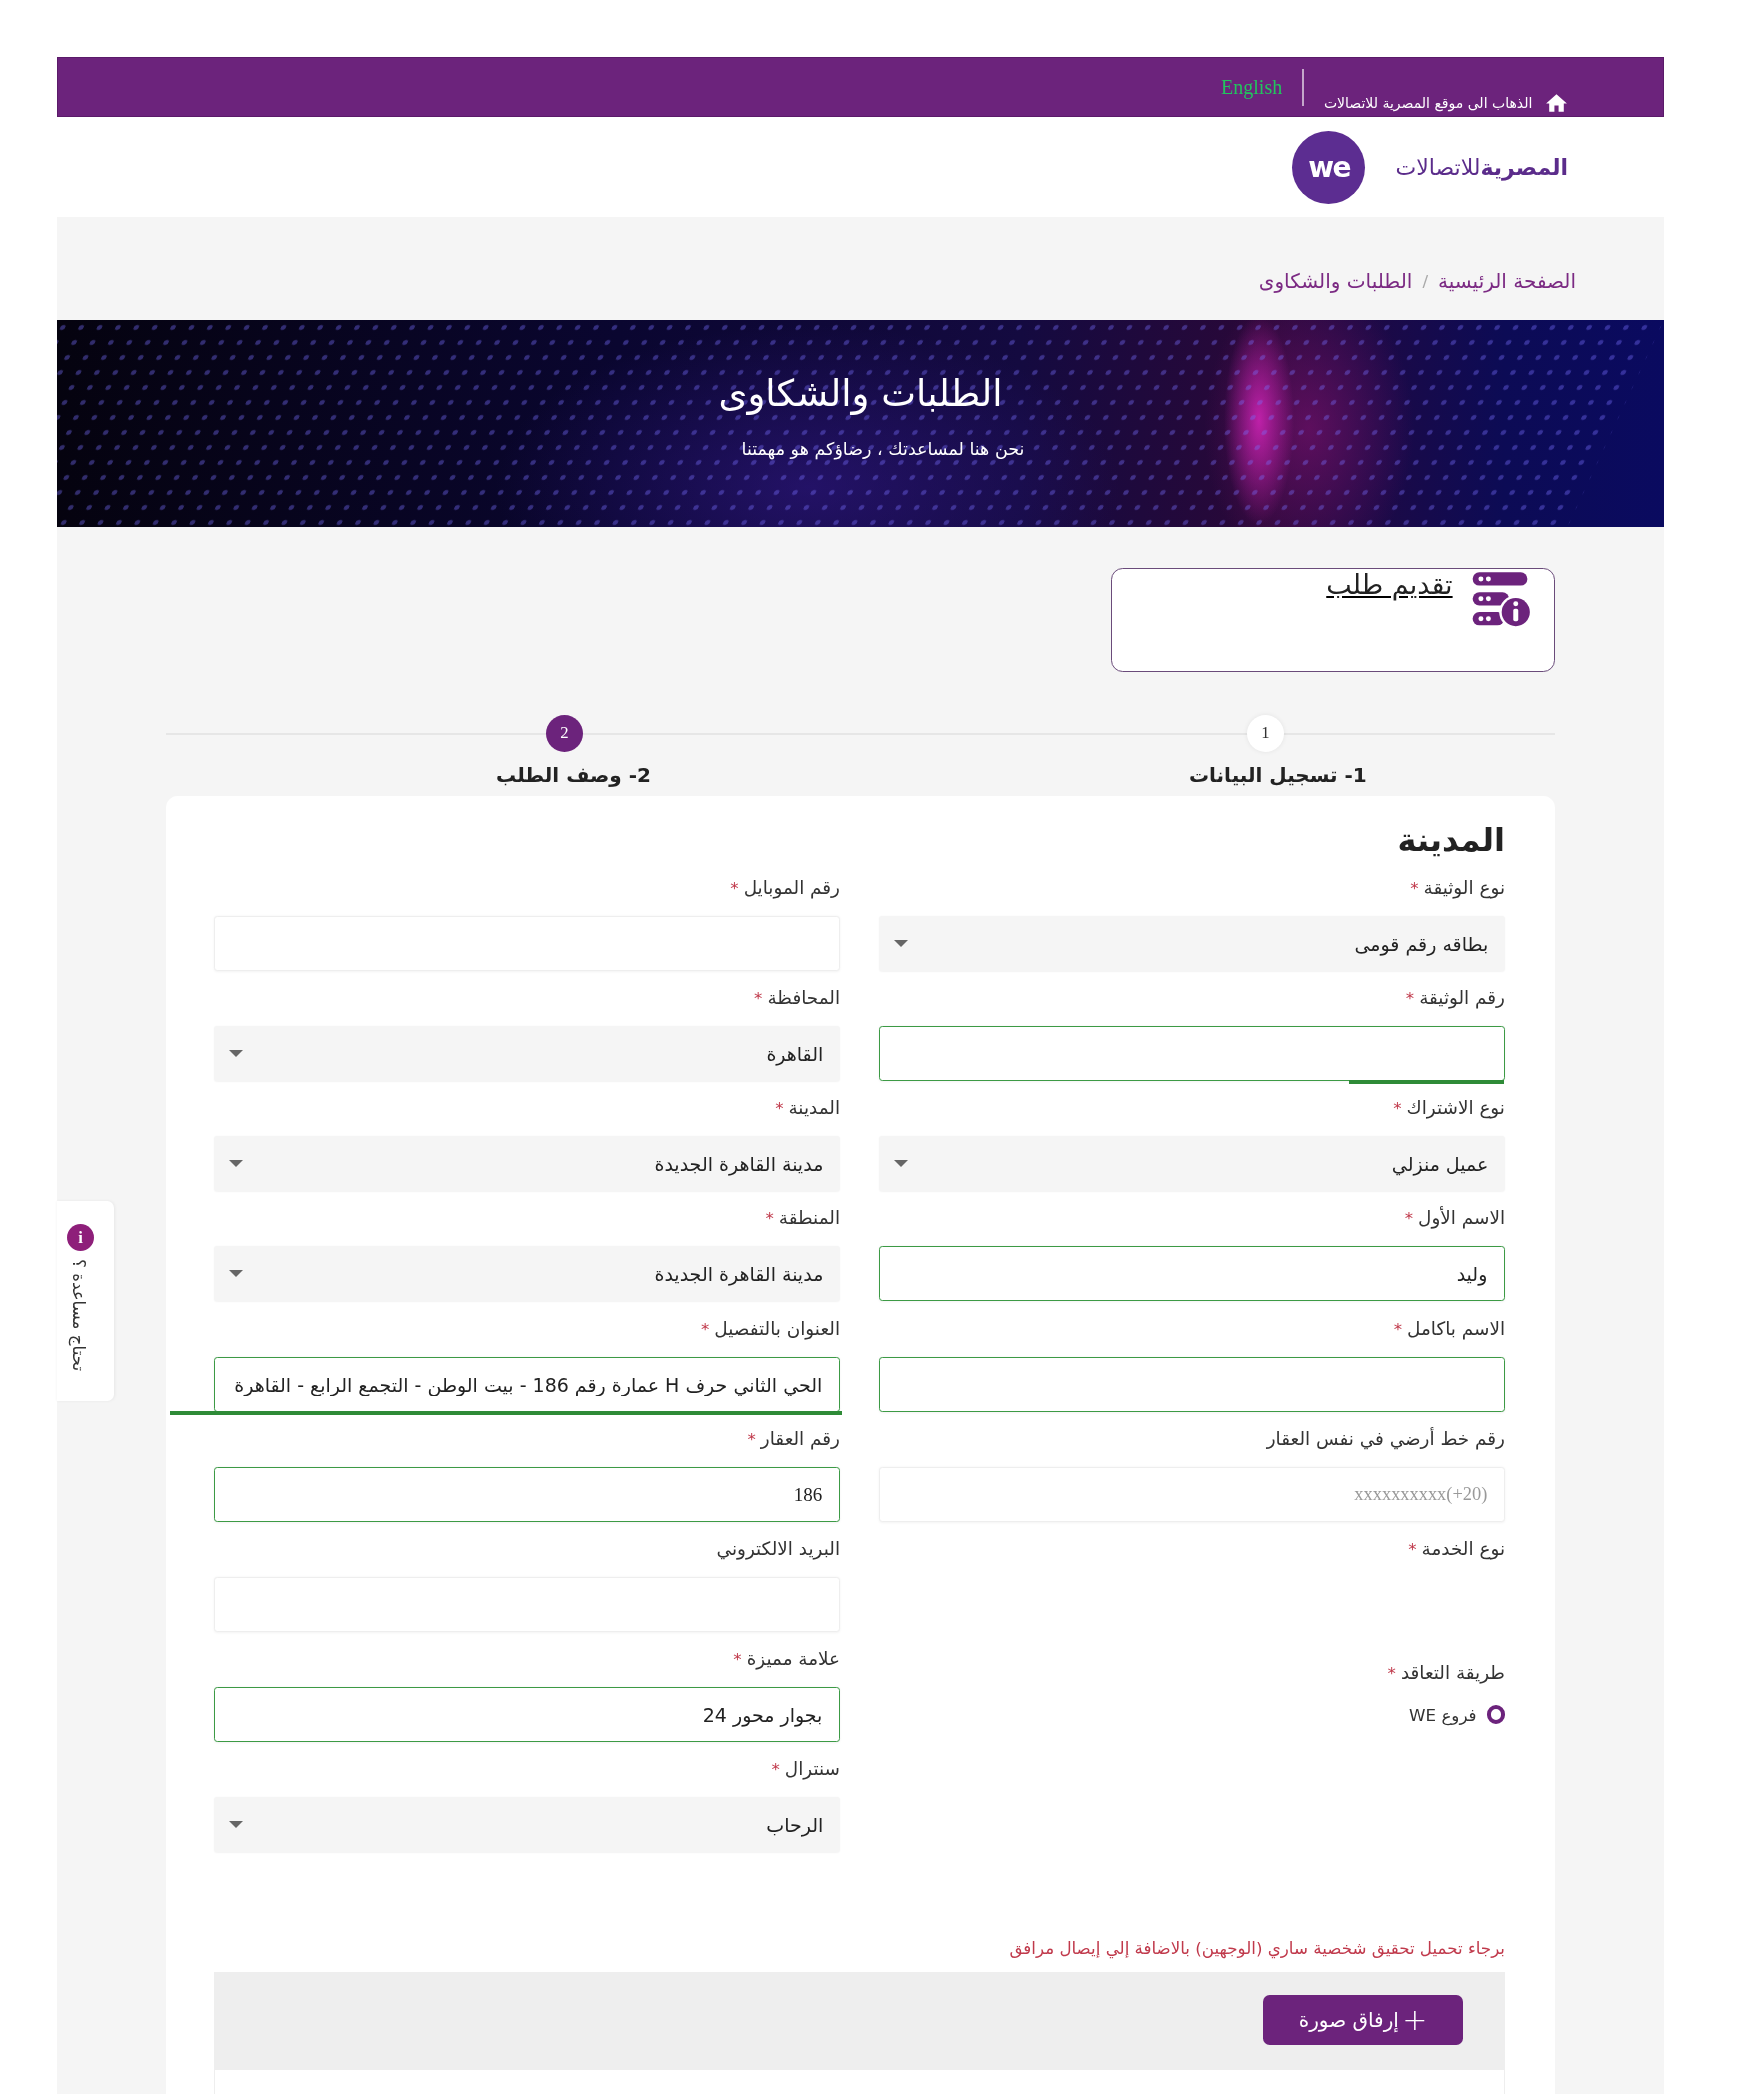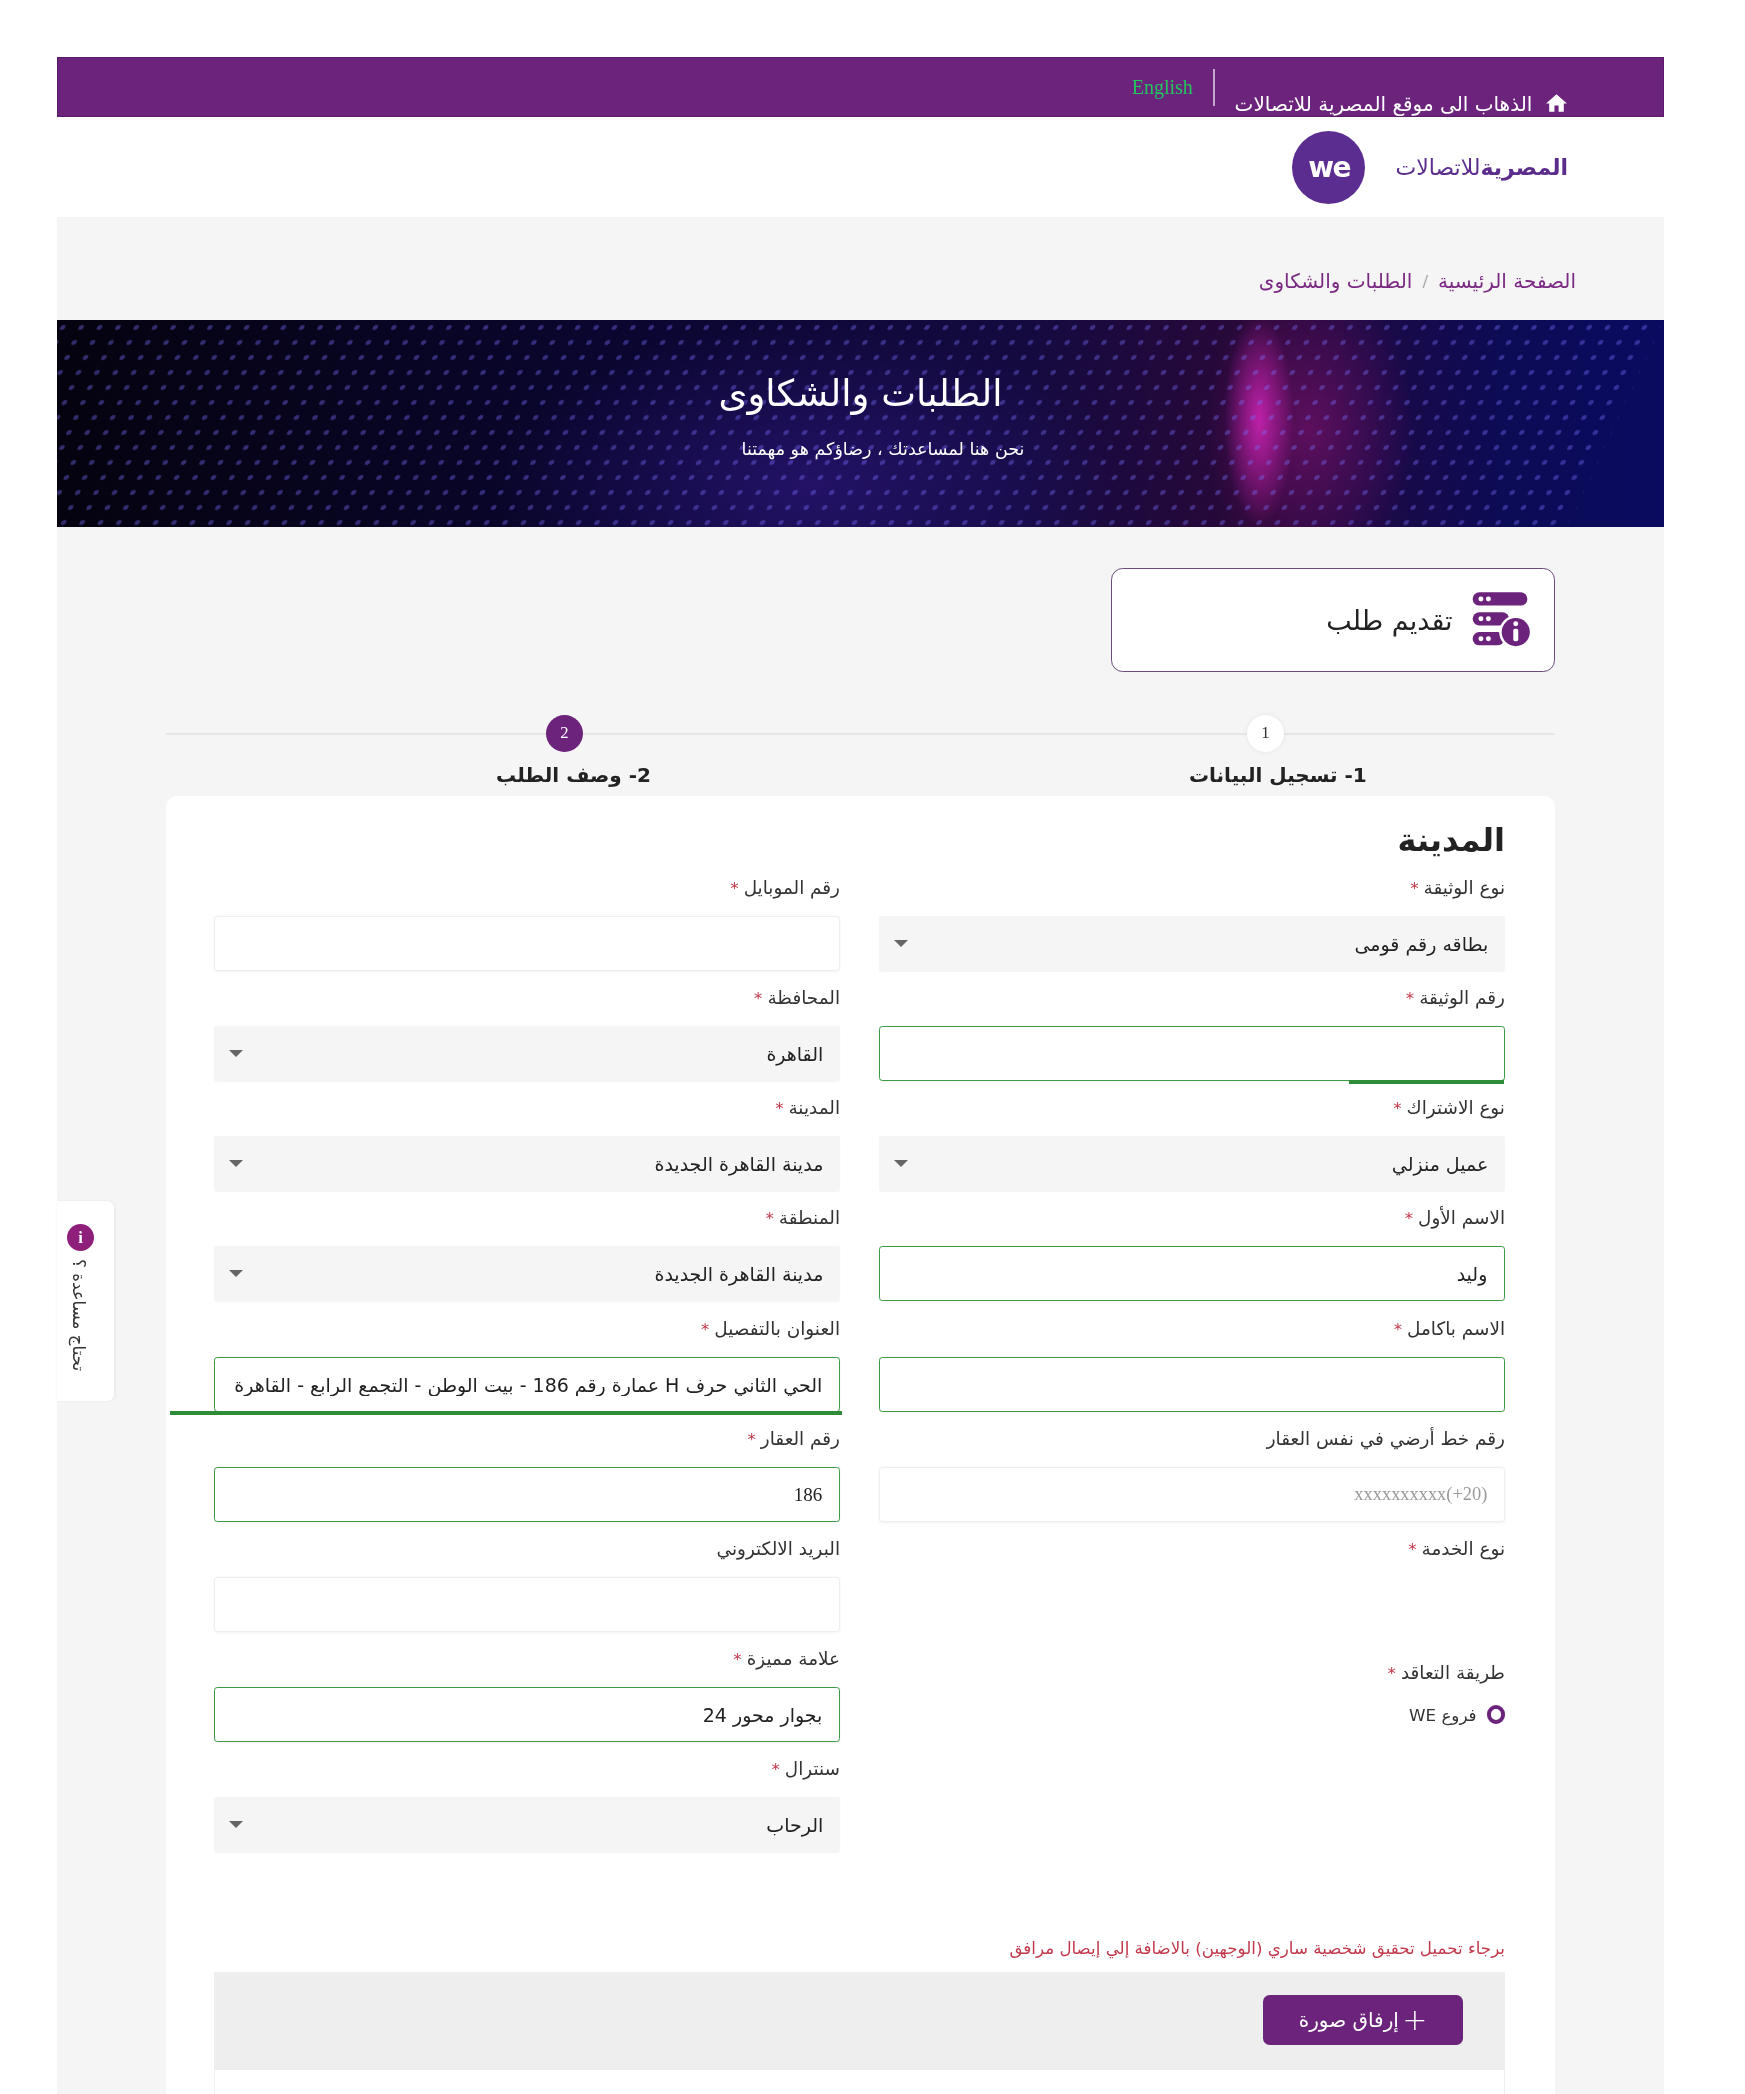"الذهاب الى موقع المصرية للاتصالات" .topbar .home-link { align-items: flex-end -> center; font-size: 20px -> 14px }
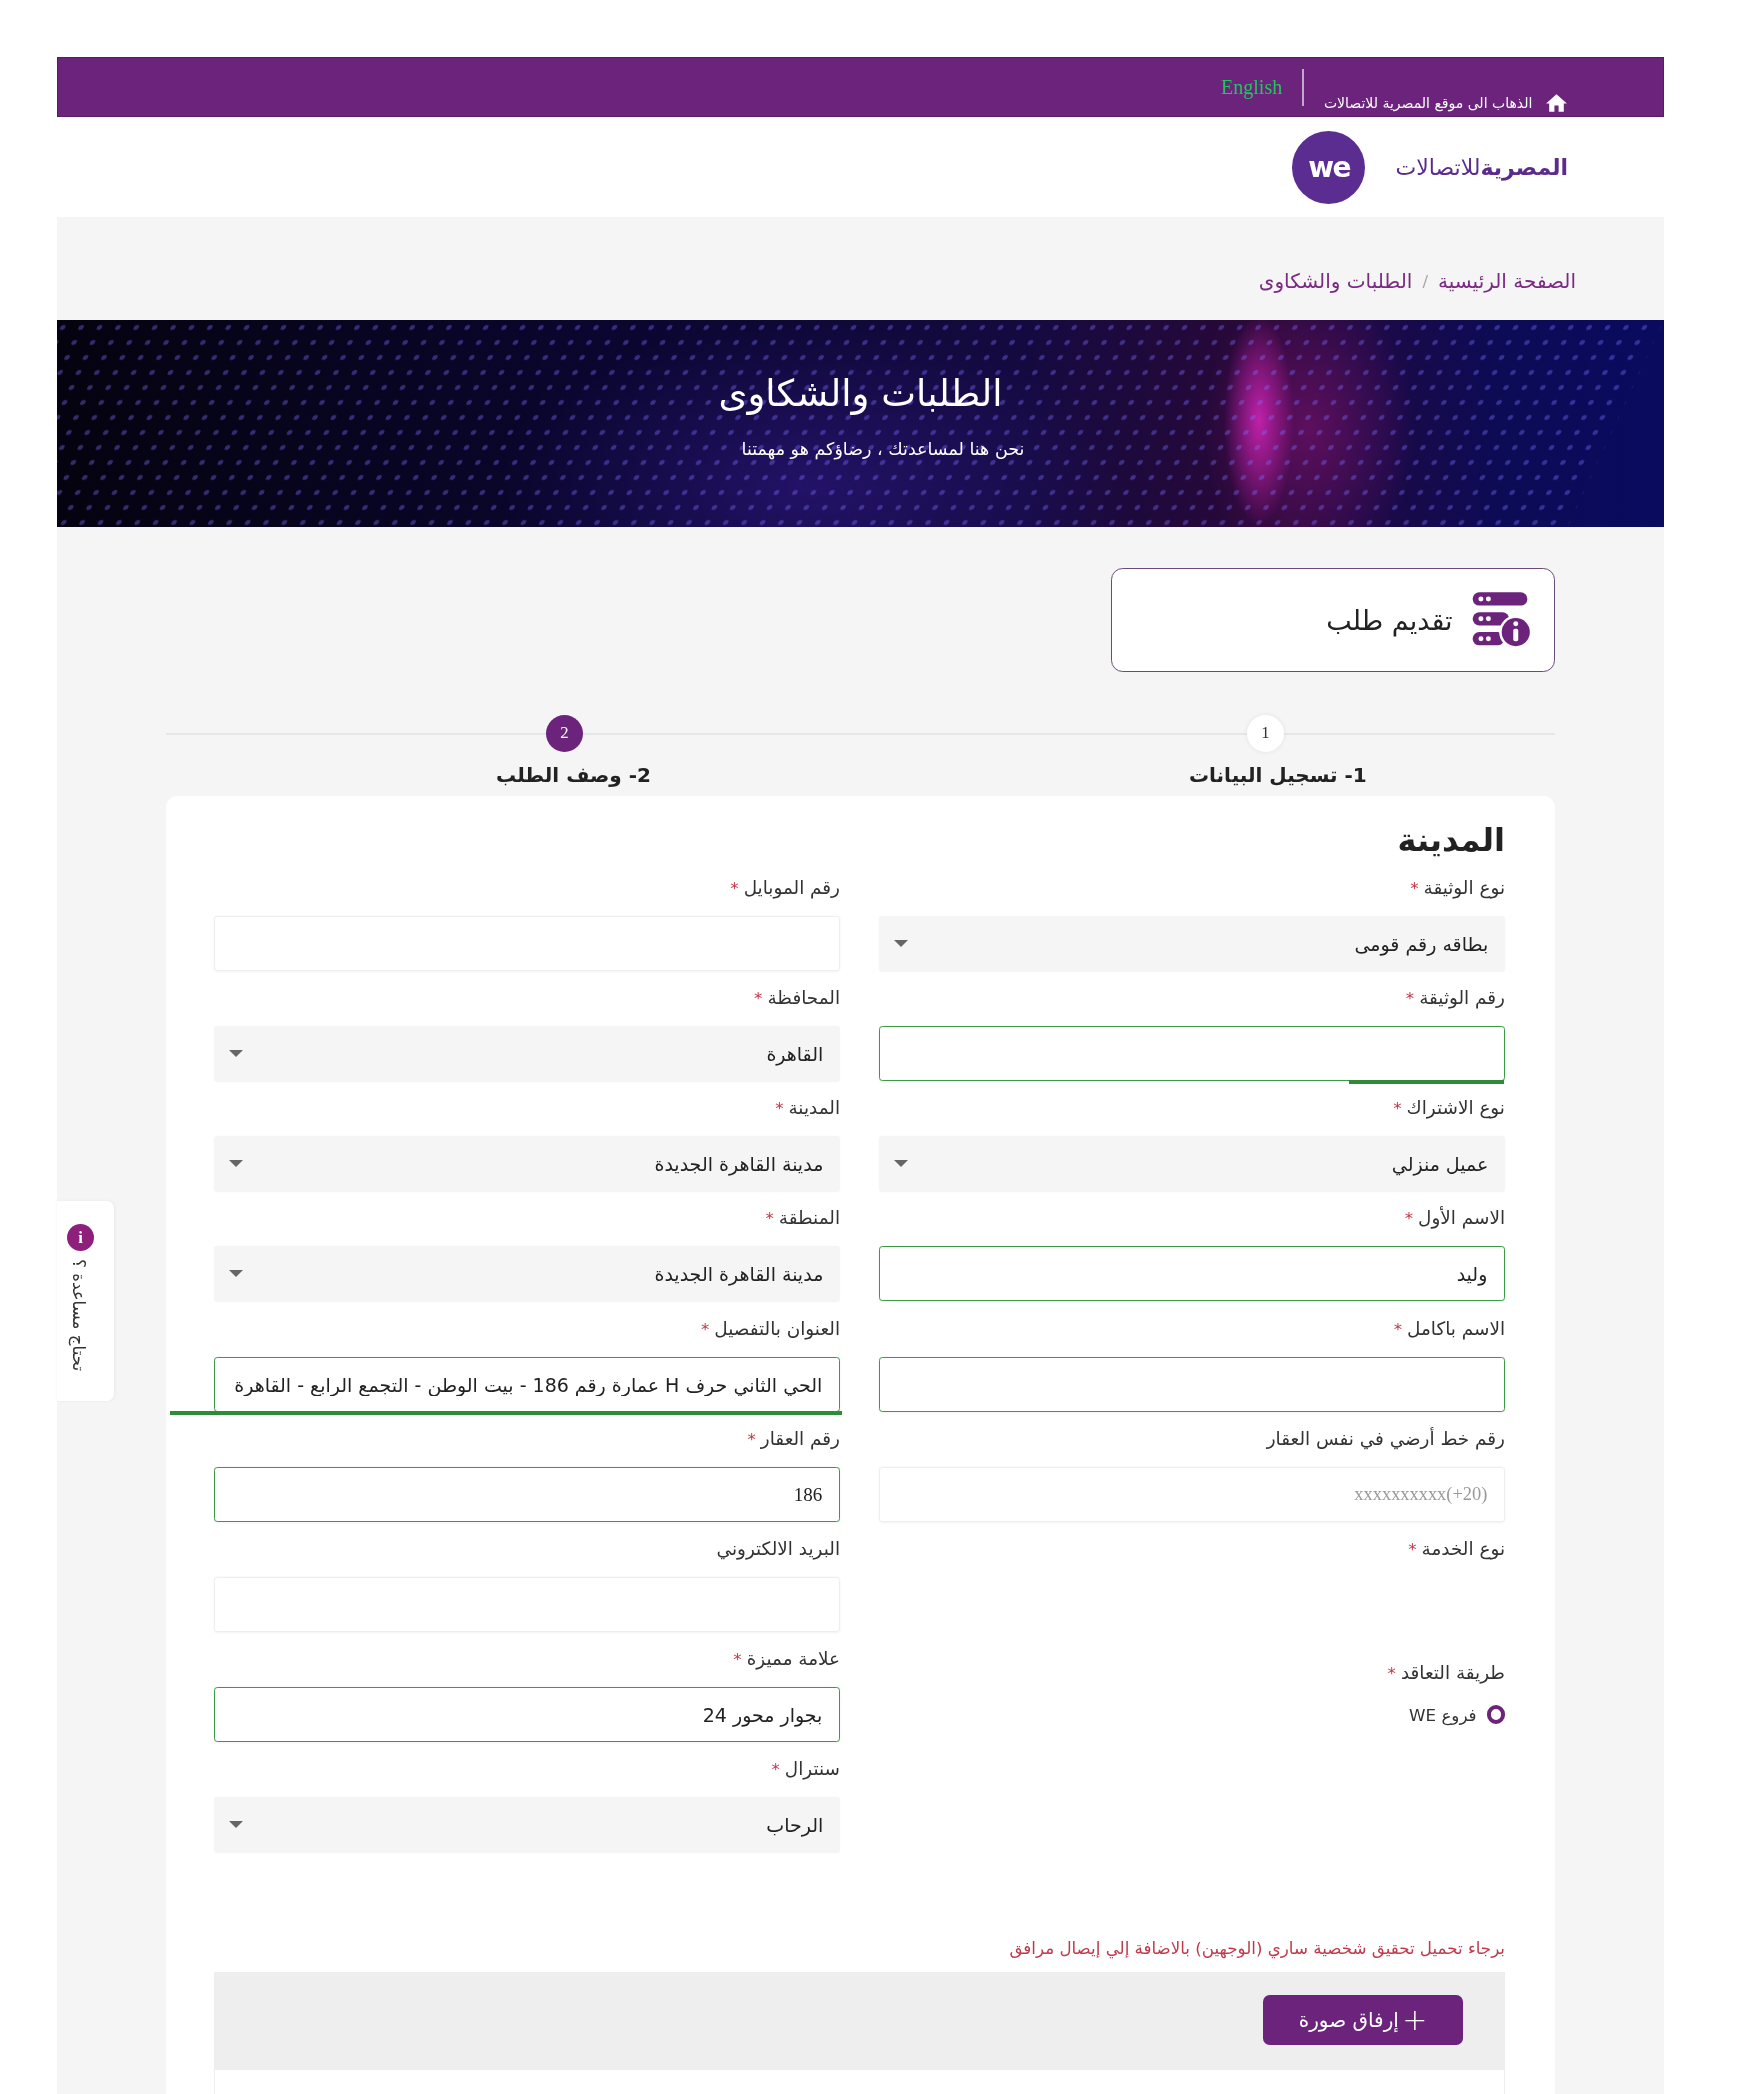"تقديم طلب" .request-card { align-items: center -> none; text-decoration: none -> underline }
